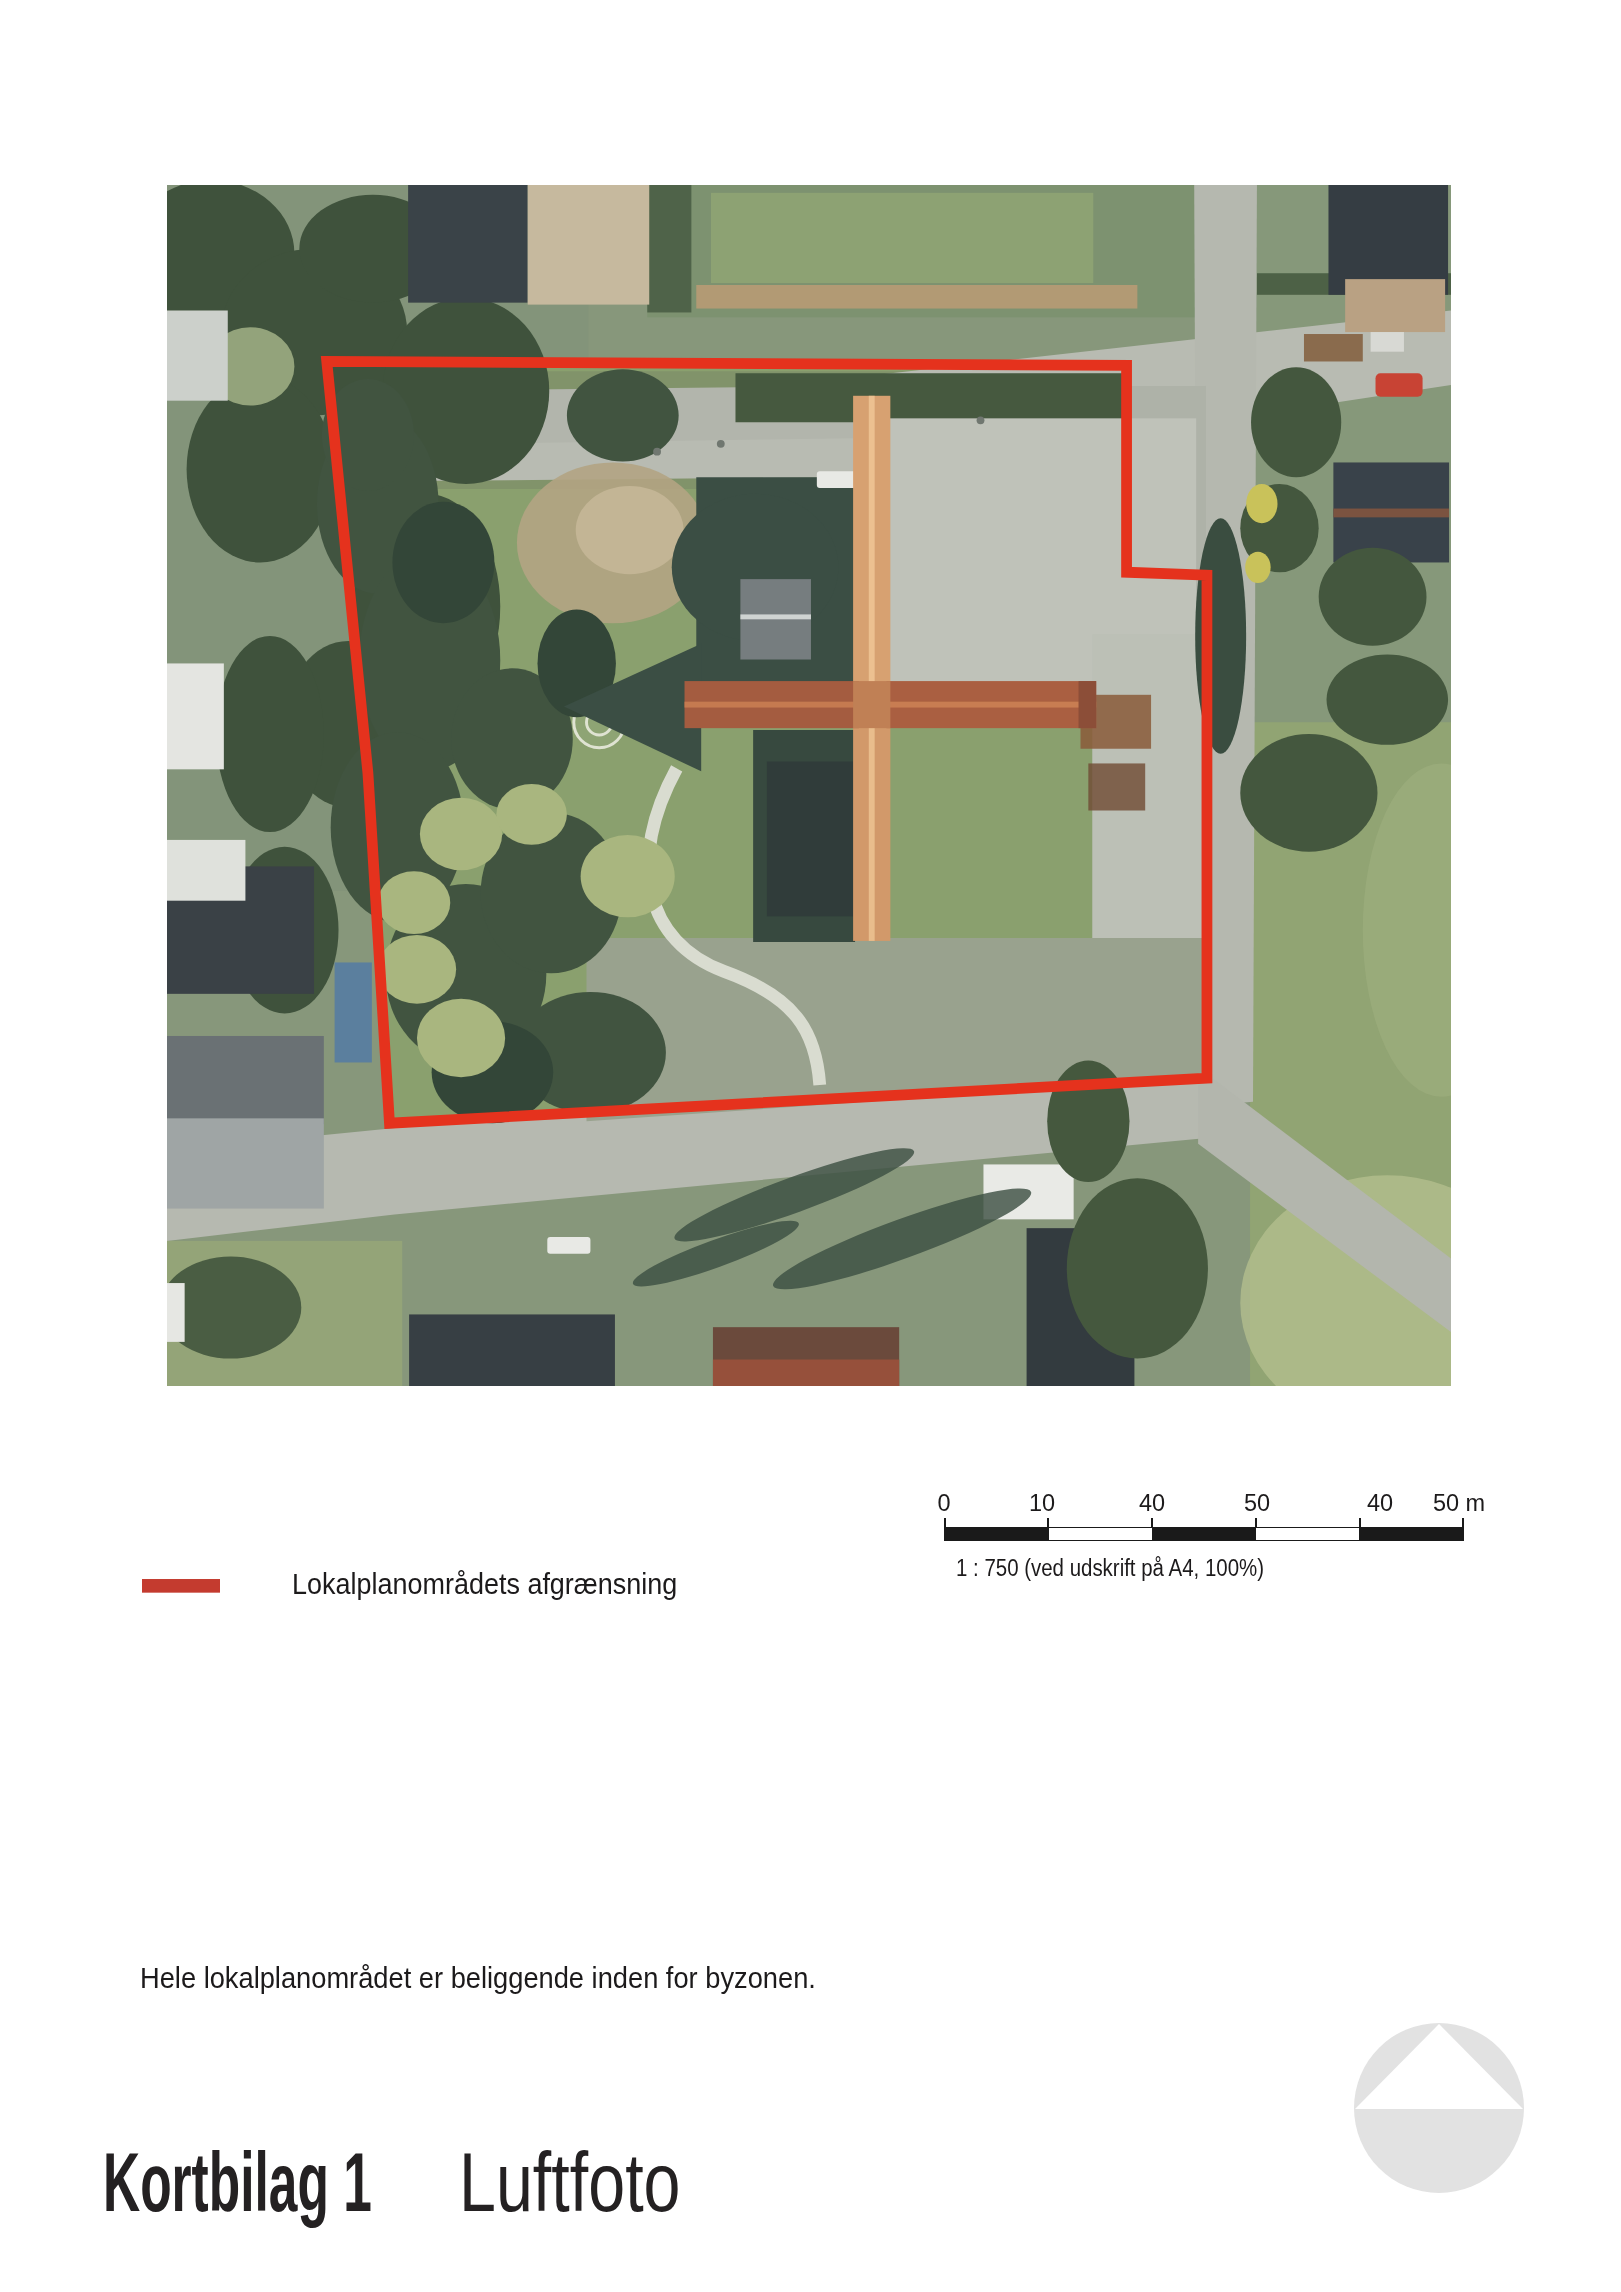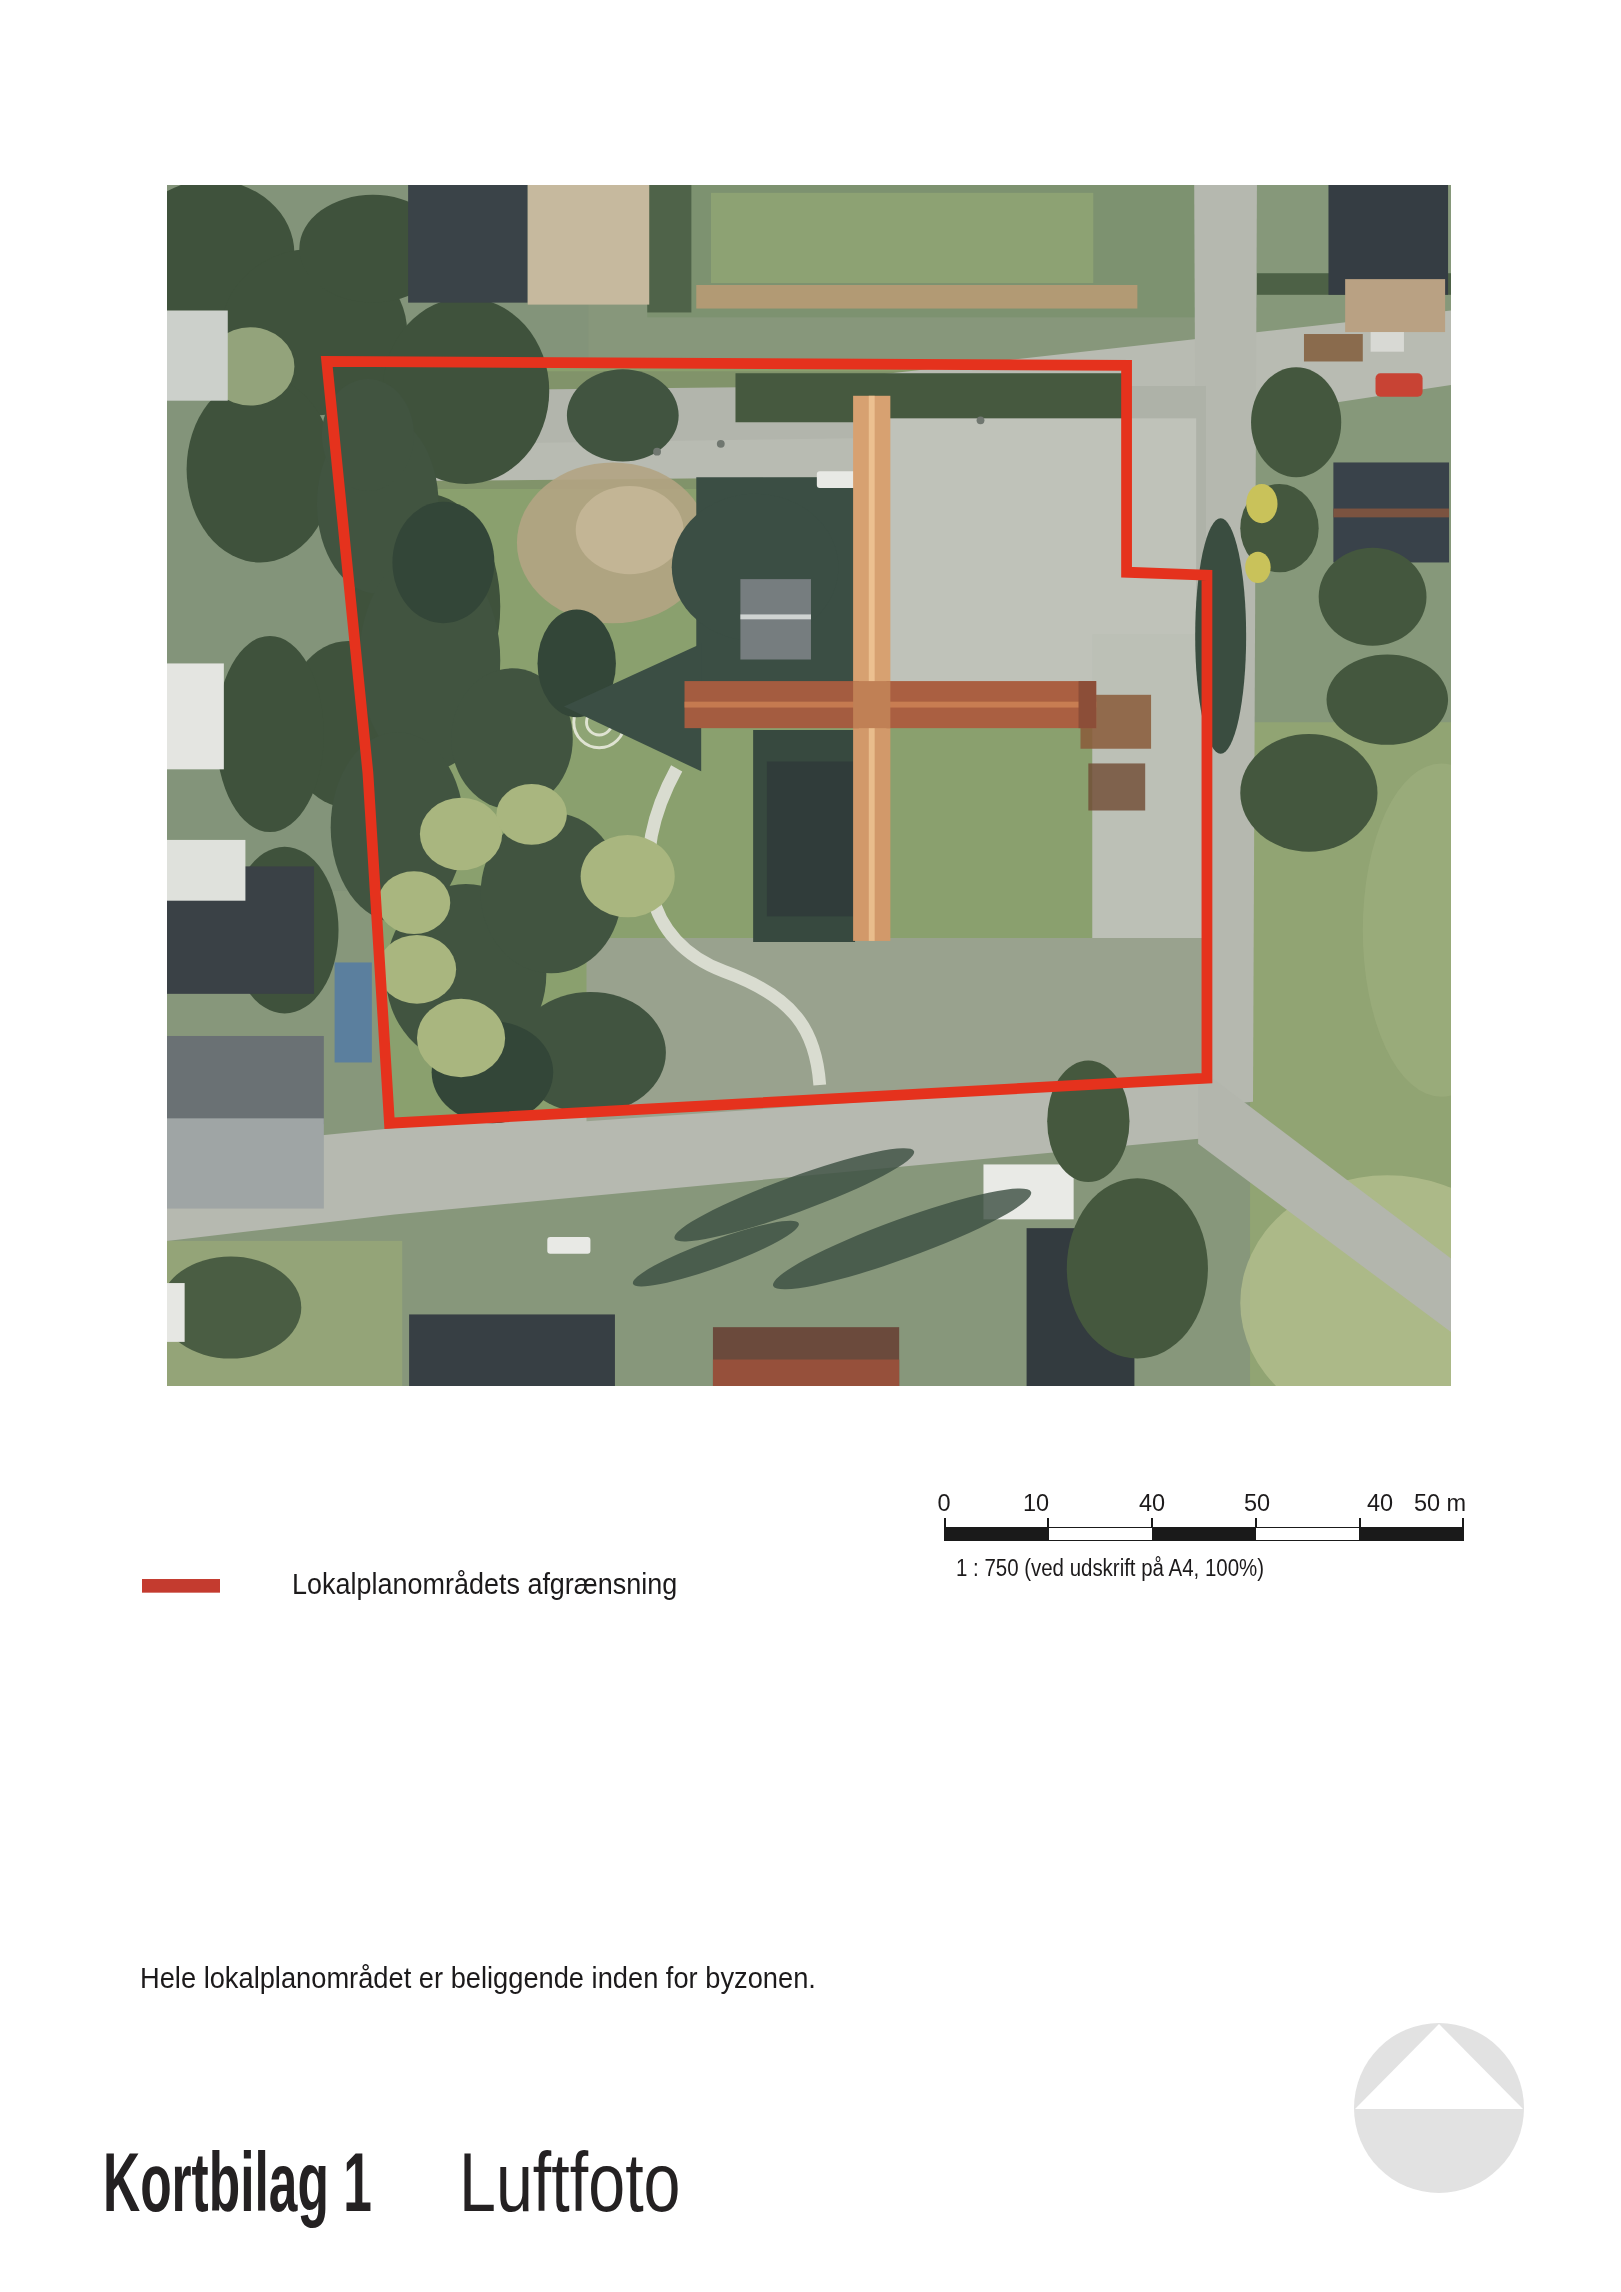"10" span { left: 92px -> 98px }
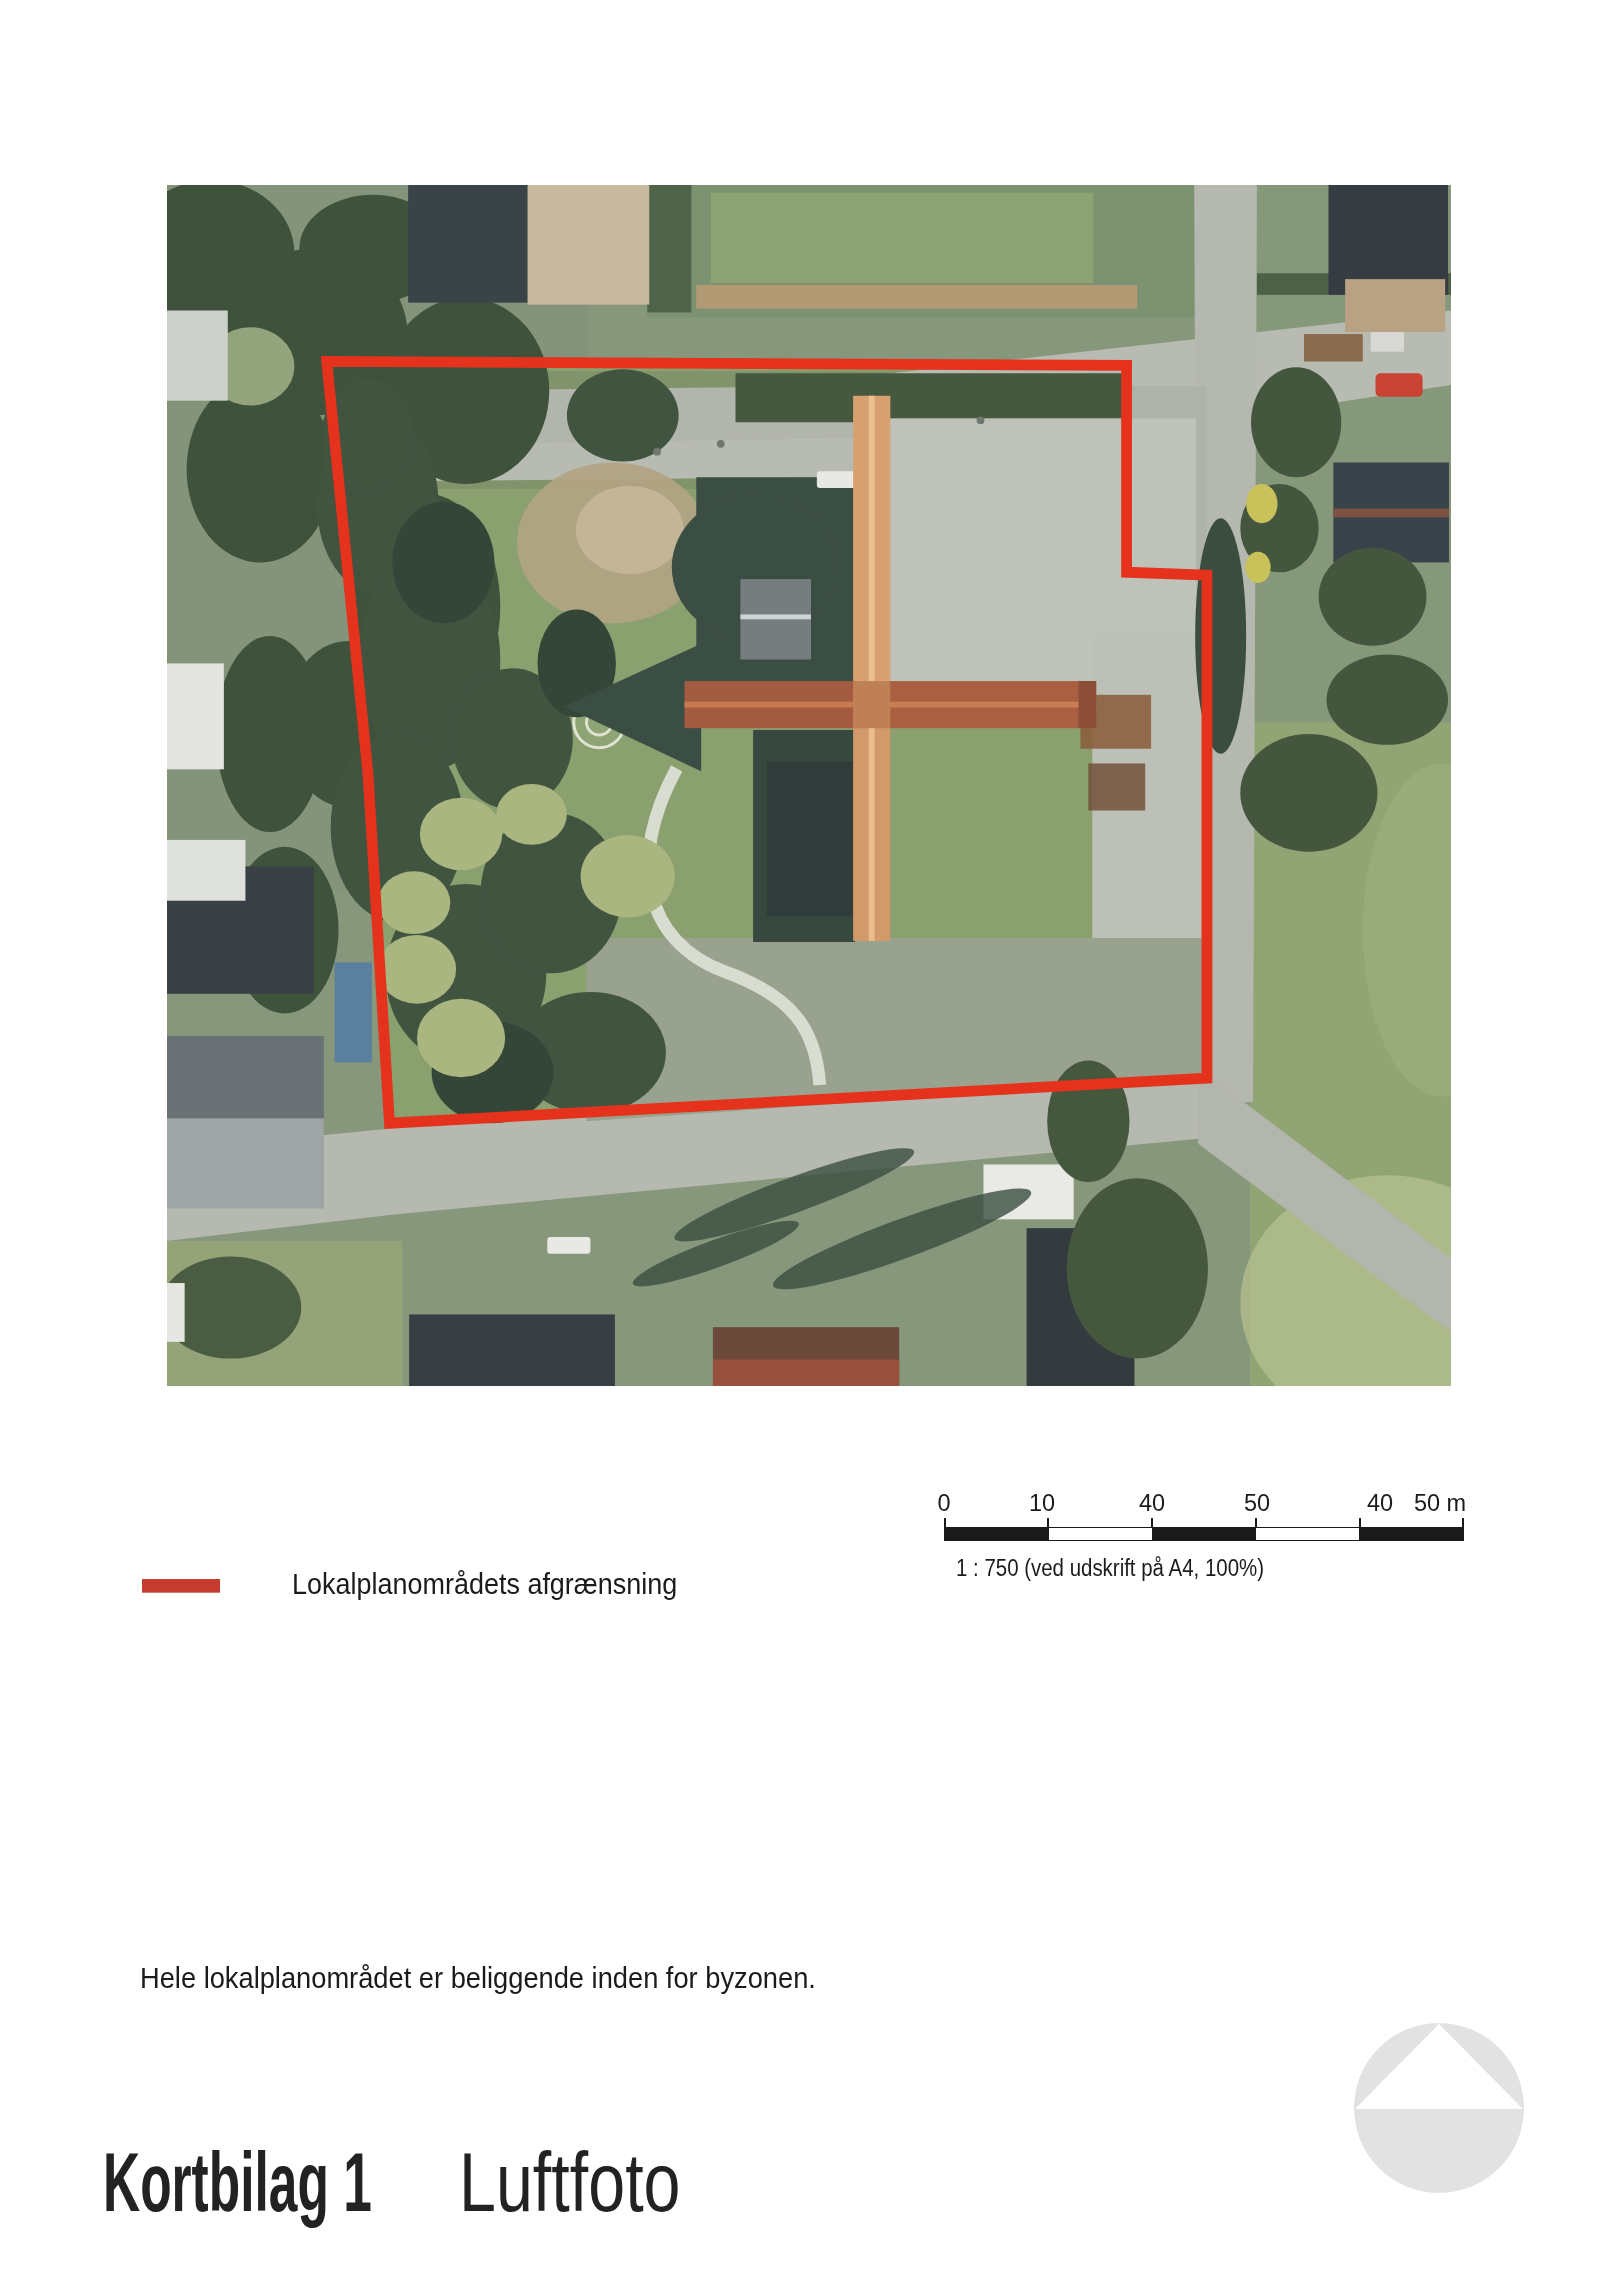"50 m" span { left: 496px -> 515px }
